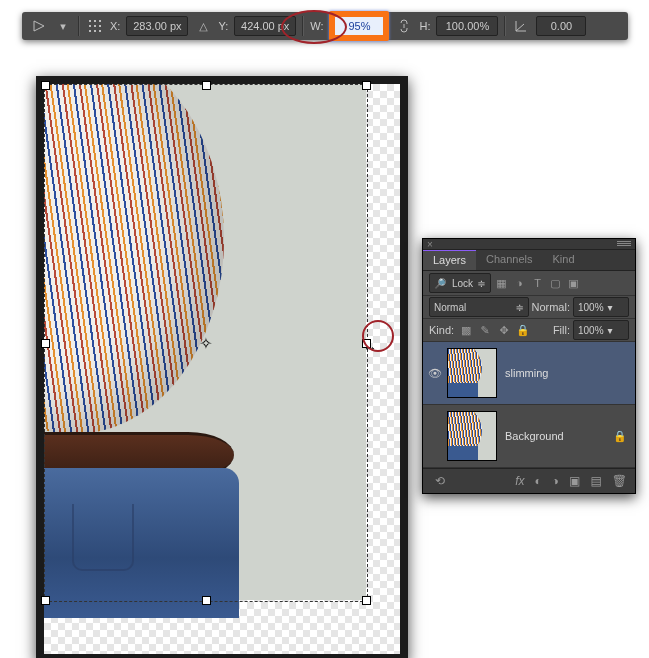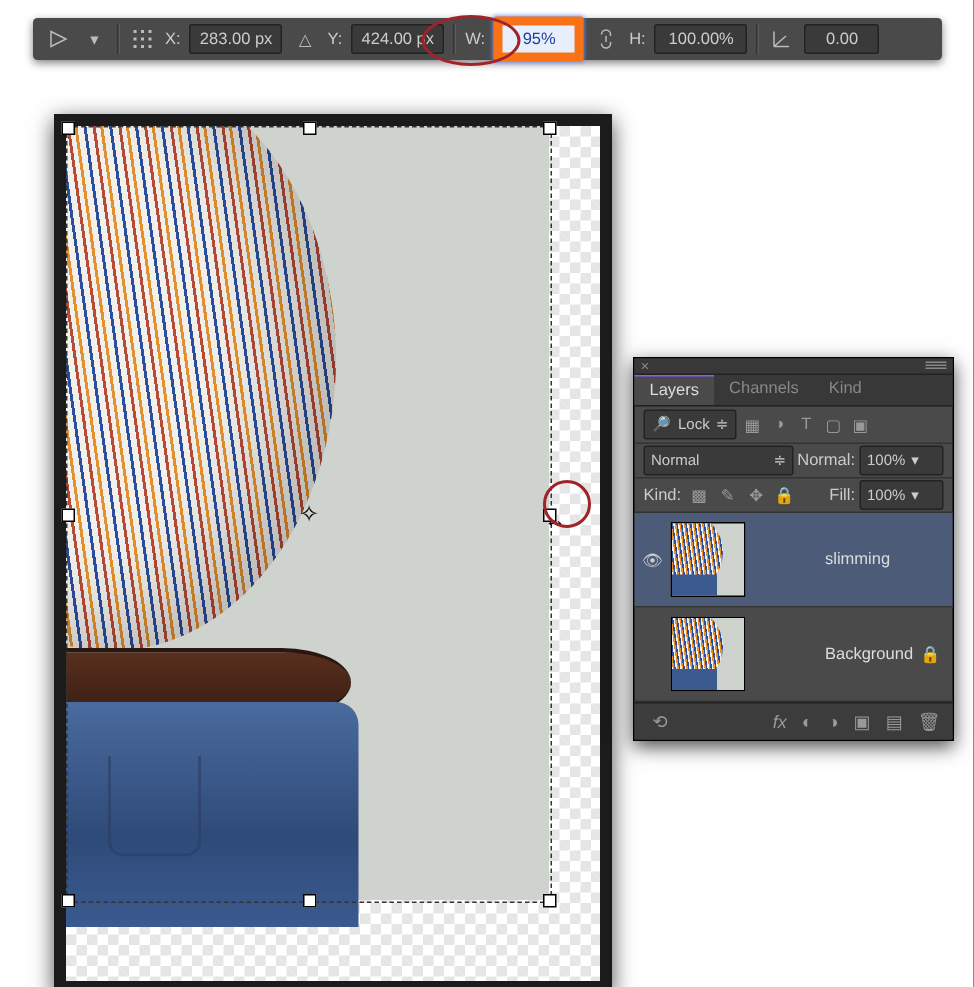"slimming" .layer-name { margin-left: 45px -> none }
